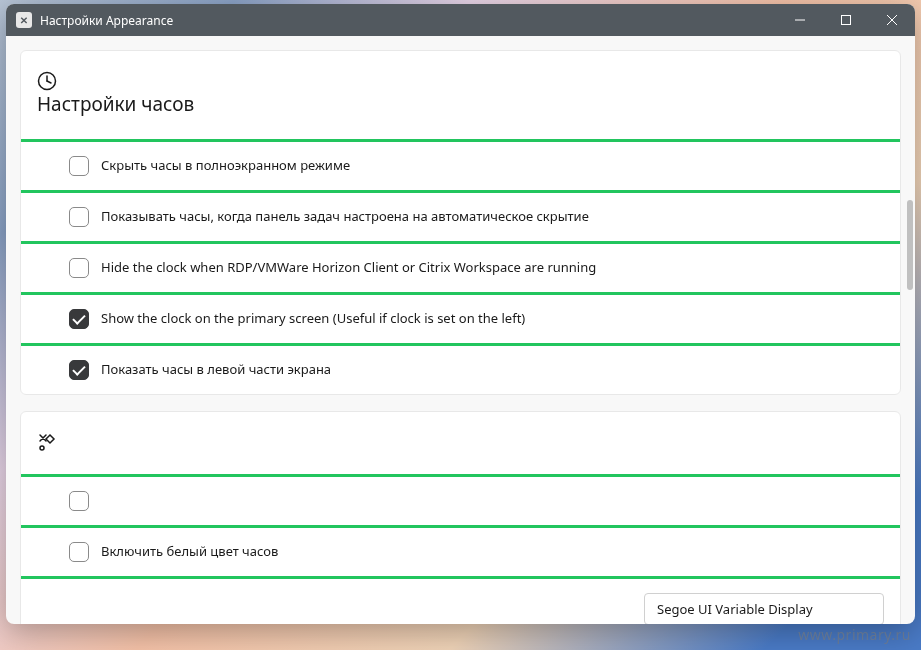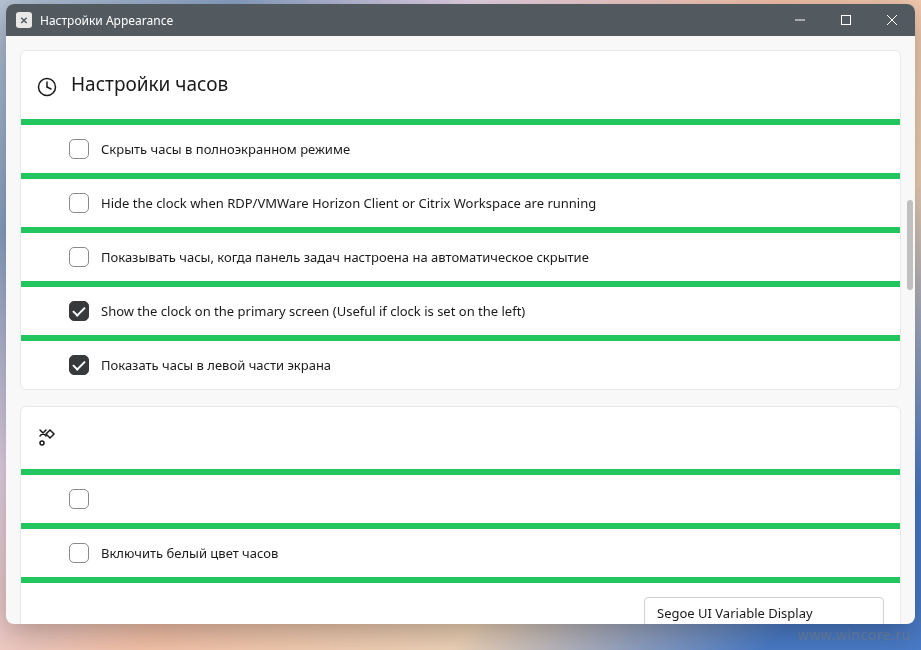"Настройки часов" .section-header { align-items: flex-end -> flex-start; flex-direction: none -> column }
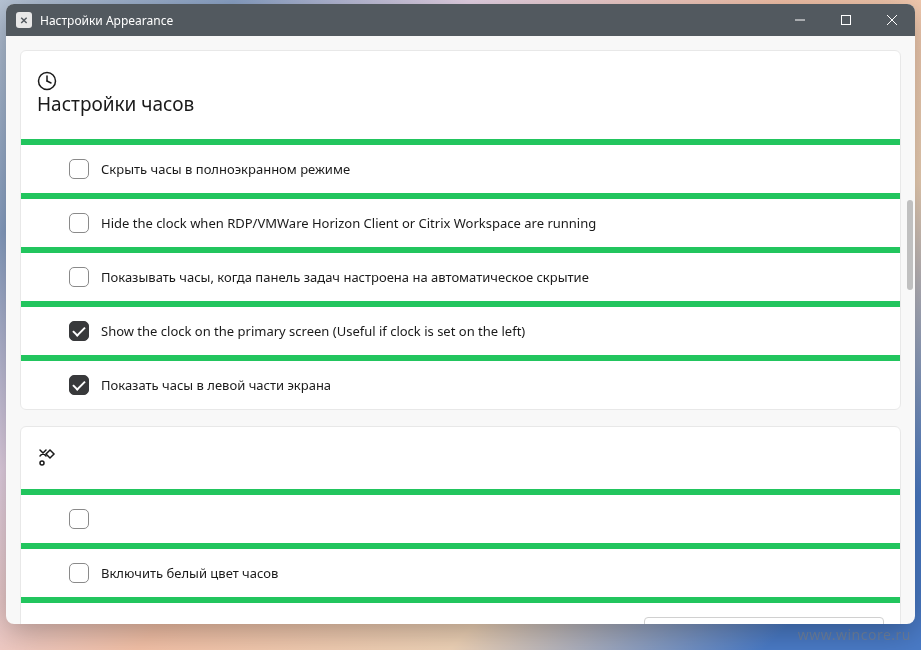"Скрыть часы в полноэкранном режиме" .row { align-items: center -> flex-start; border-top: 6px solid #22c55e -> 3px solid #22c55e }
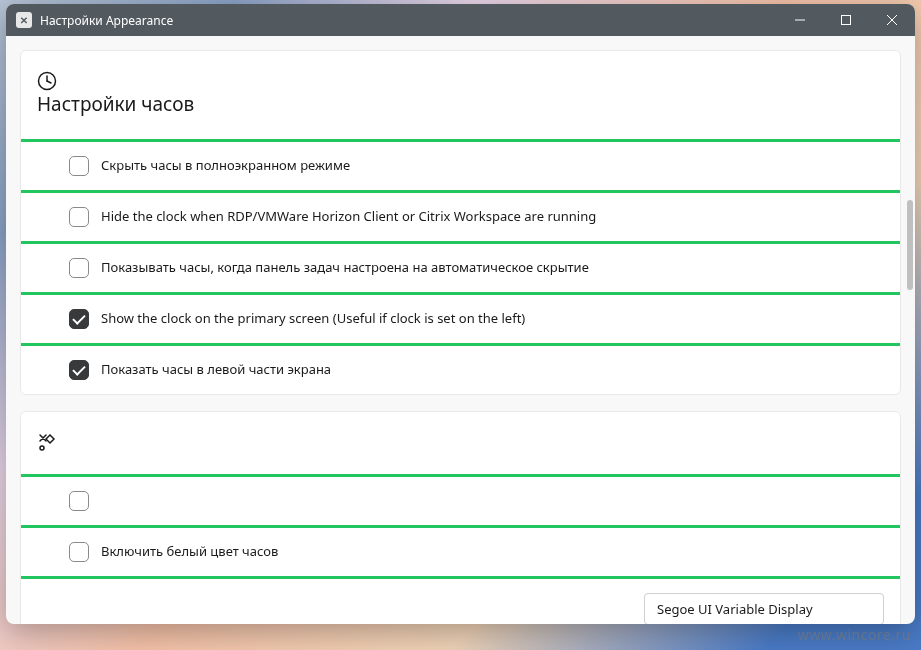"Hide the clock when RDP/VMWare" div.row { order: before "Показывать часы, когда панель задач" -> after "Показывать часы, когда панель задач" }
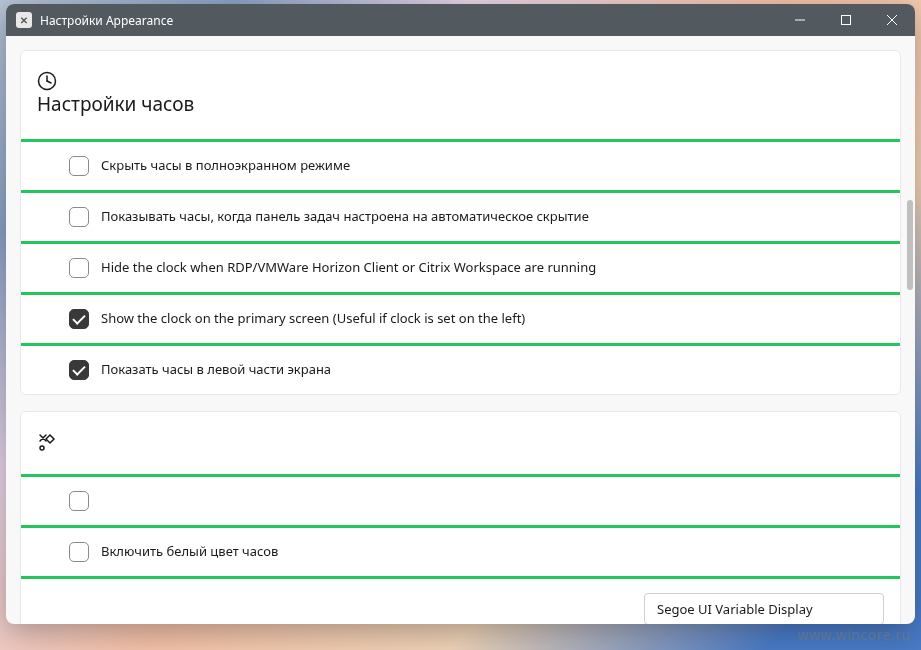"www.wincore.ru" div.watermark { text: www.wincore.ru -> www.primary.ru }
